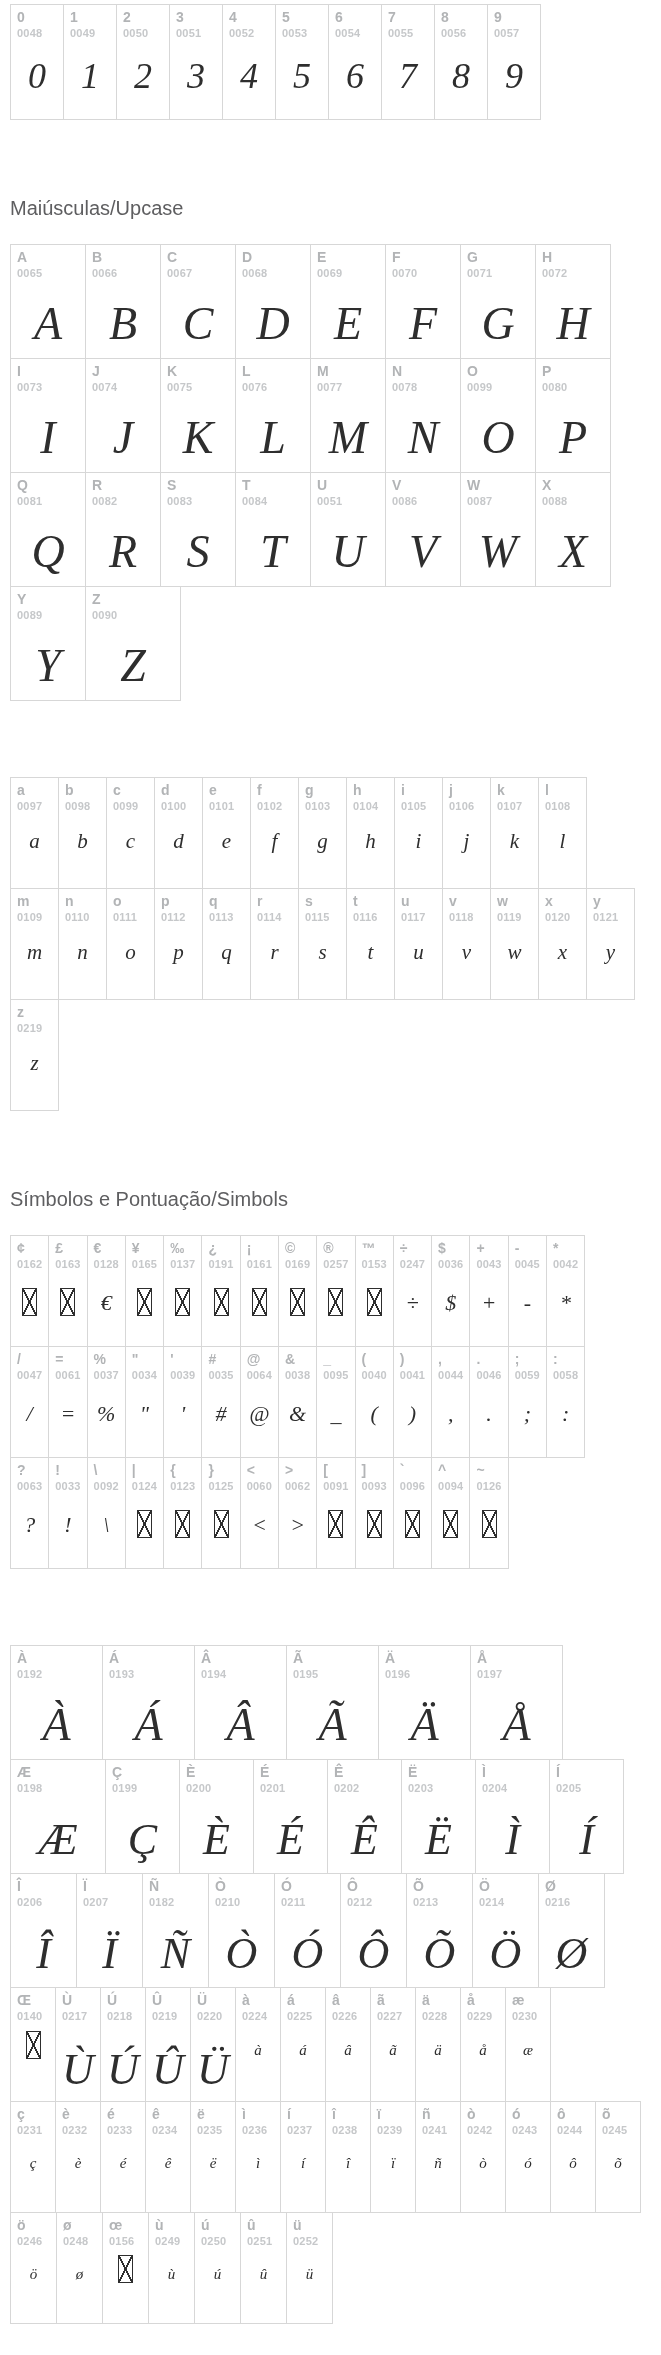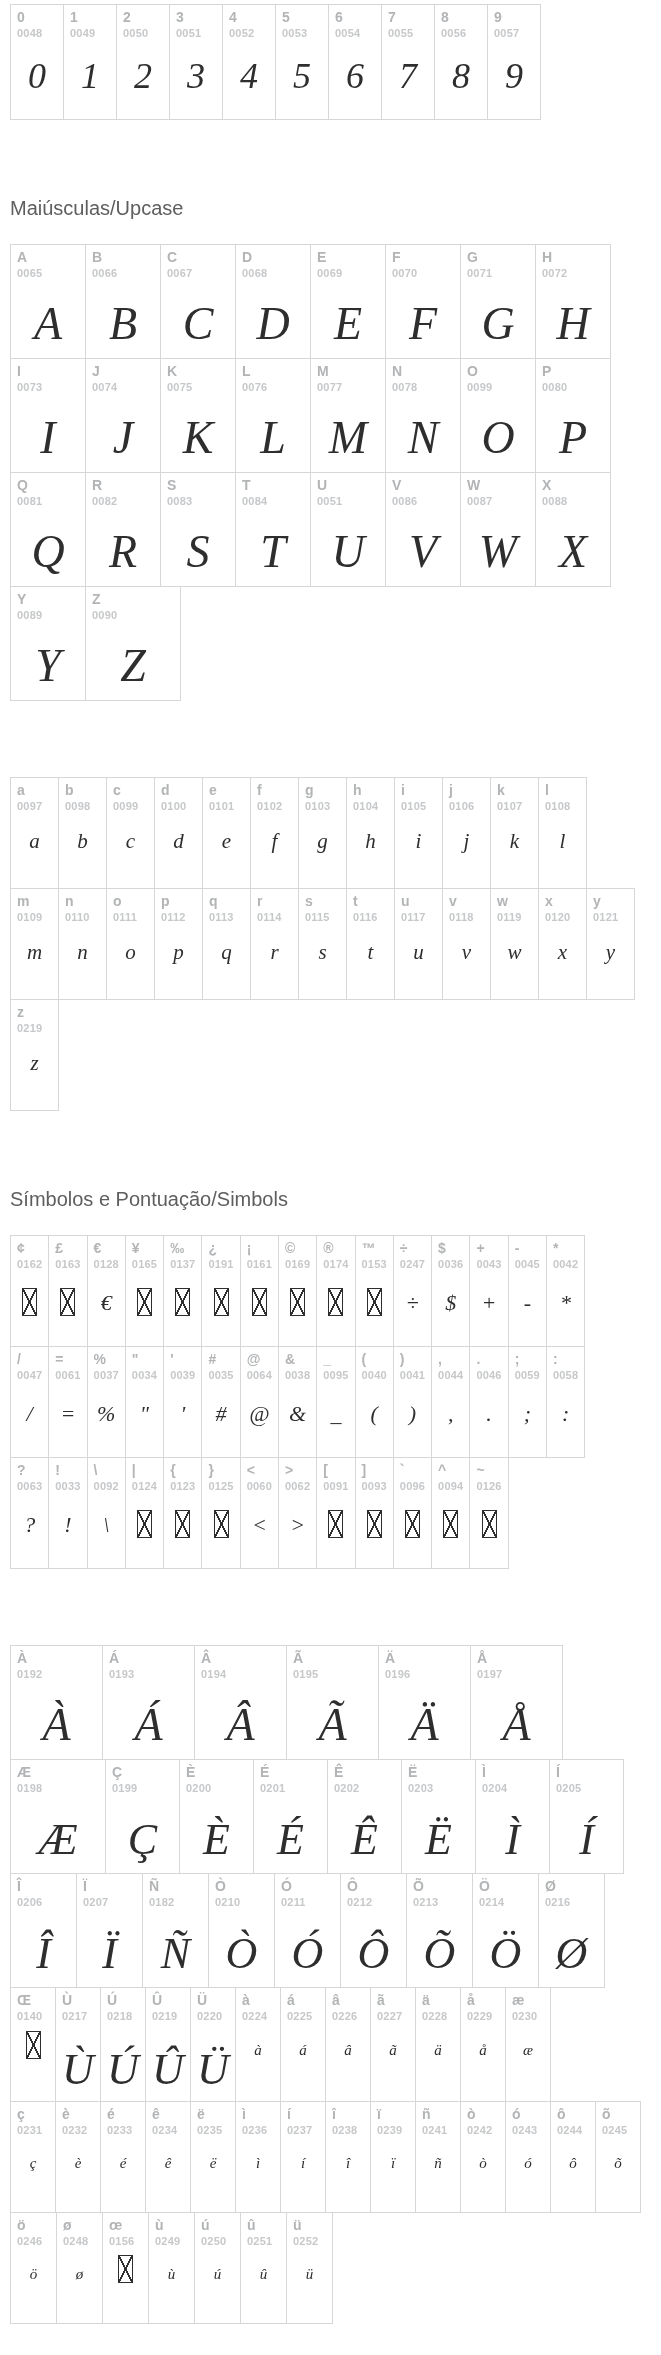"0174" span.code { text: 0174 -> 0257 }
